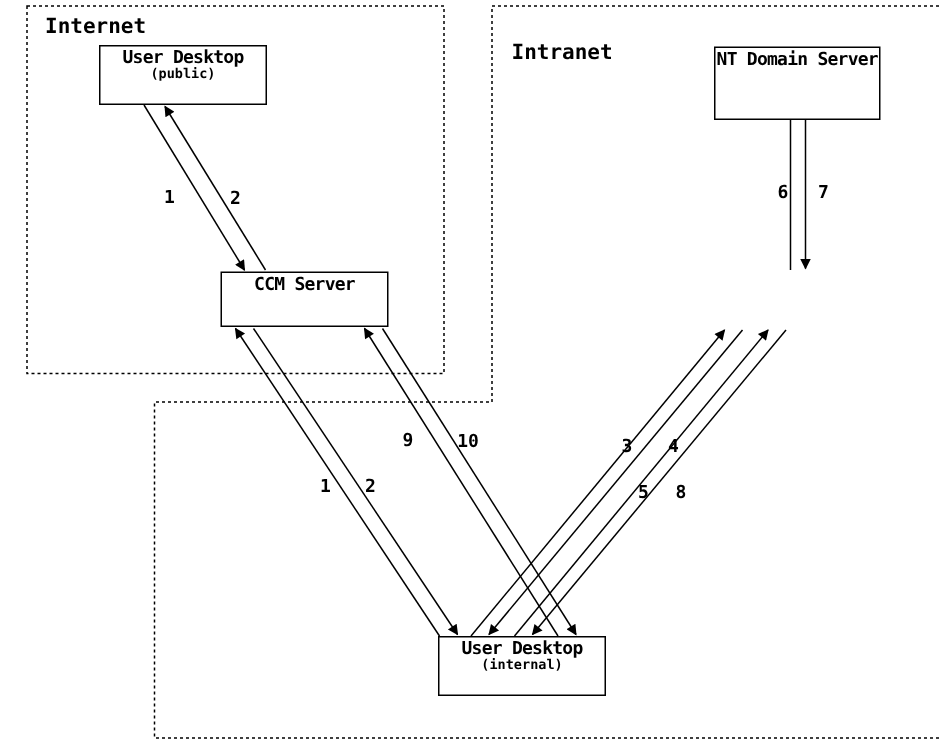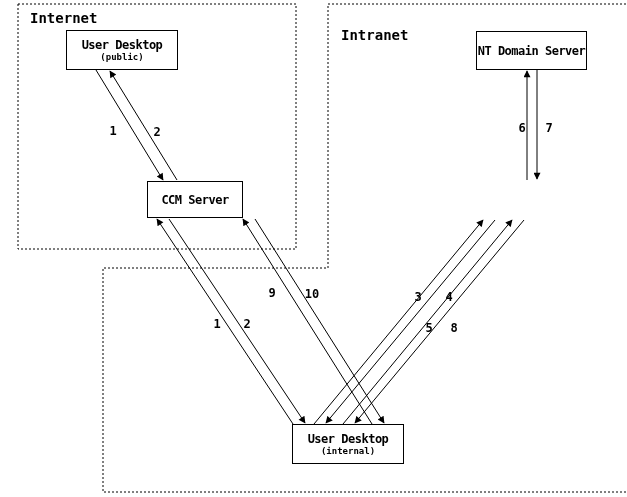"User Desktop" .node { justify-content: center -> flex-start }
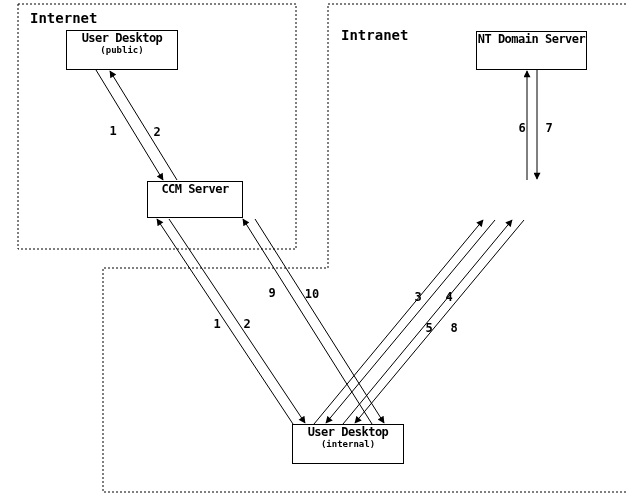"NT Domain Server" div.node { height: 39px -> 49px }
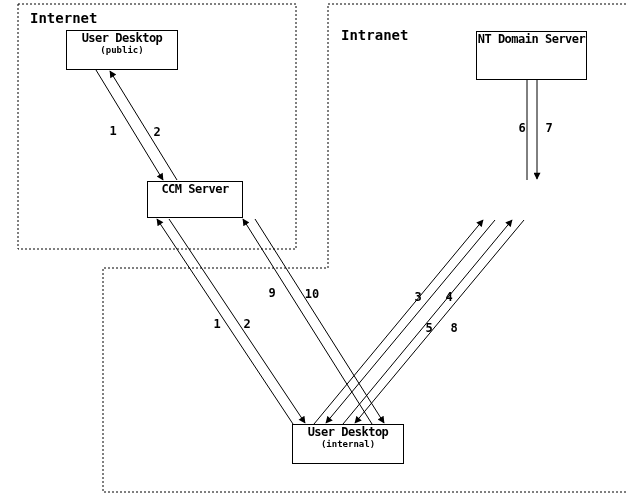"CCM Server" div.node { width: 96px -> 112px }
